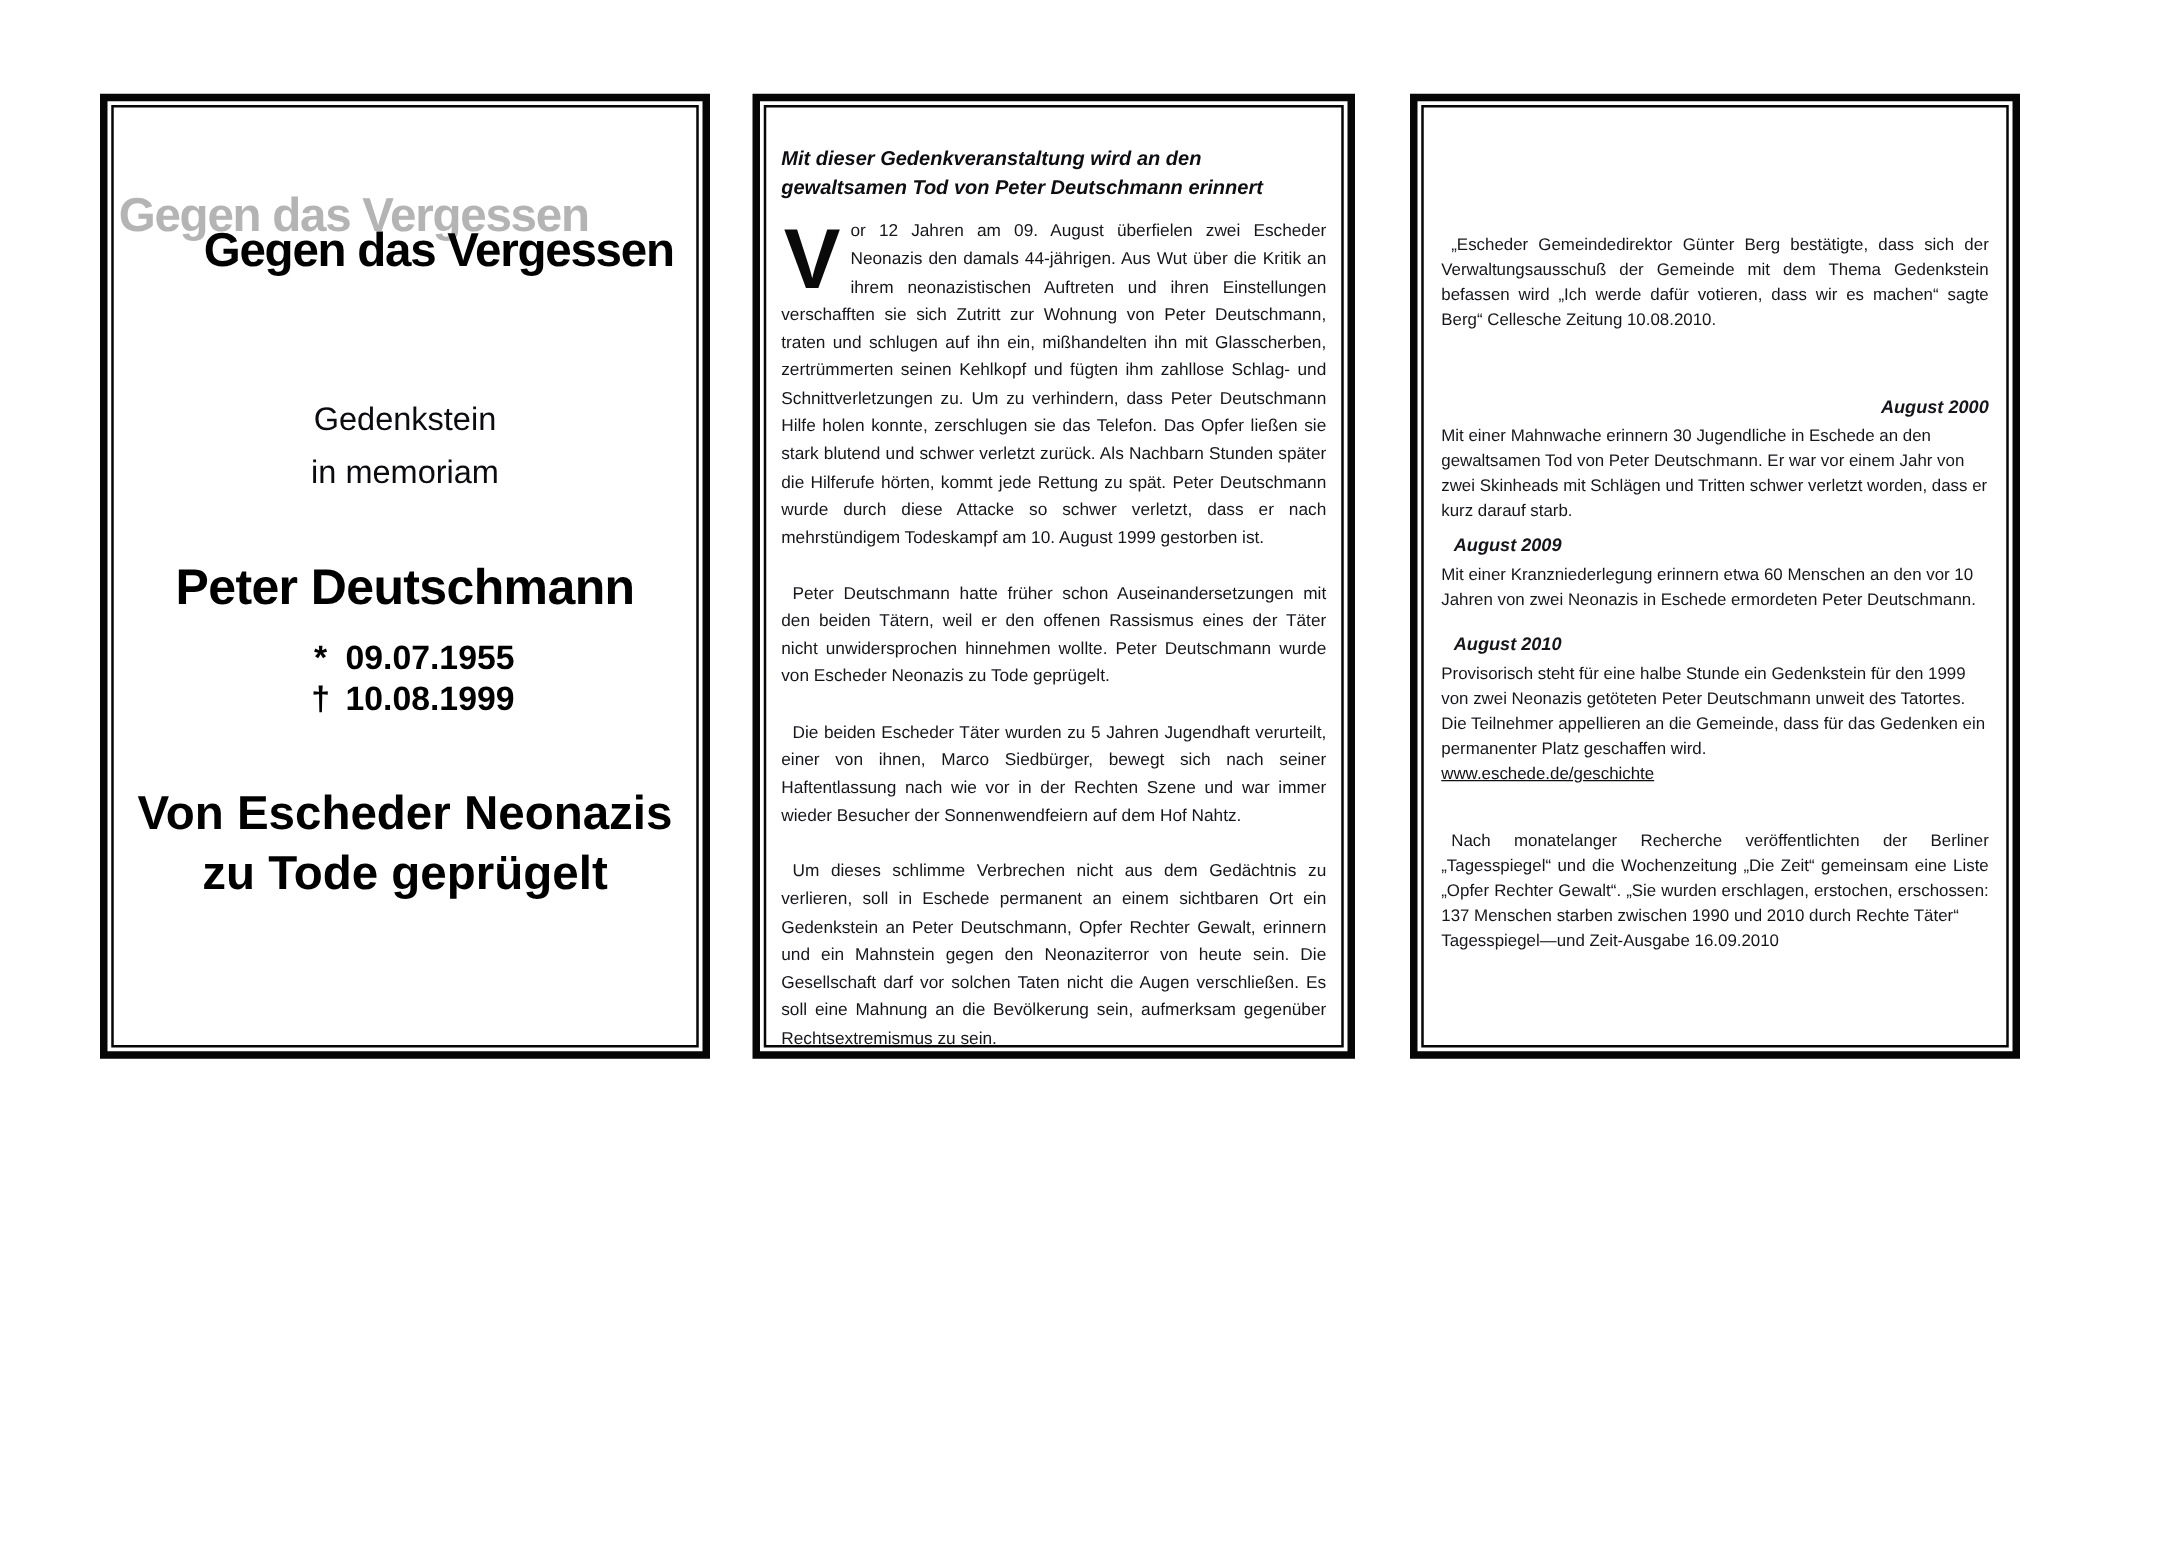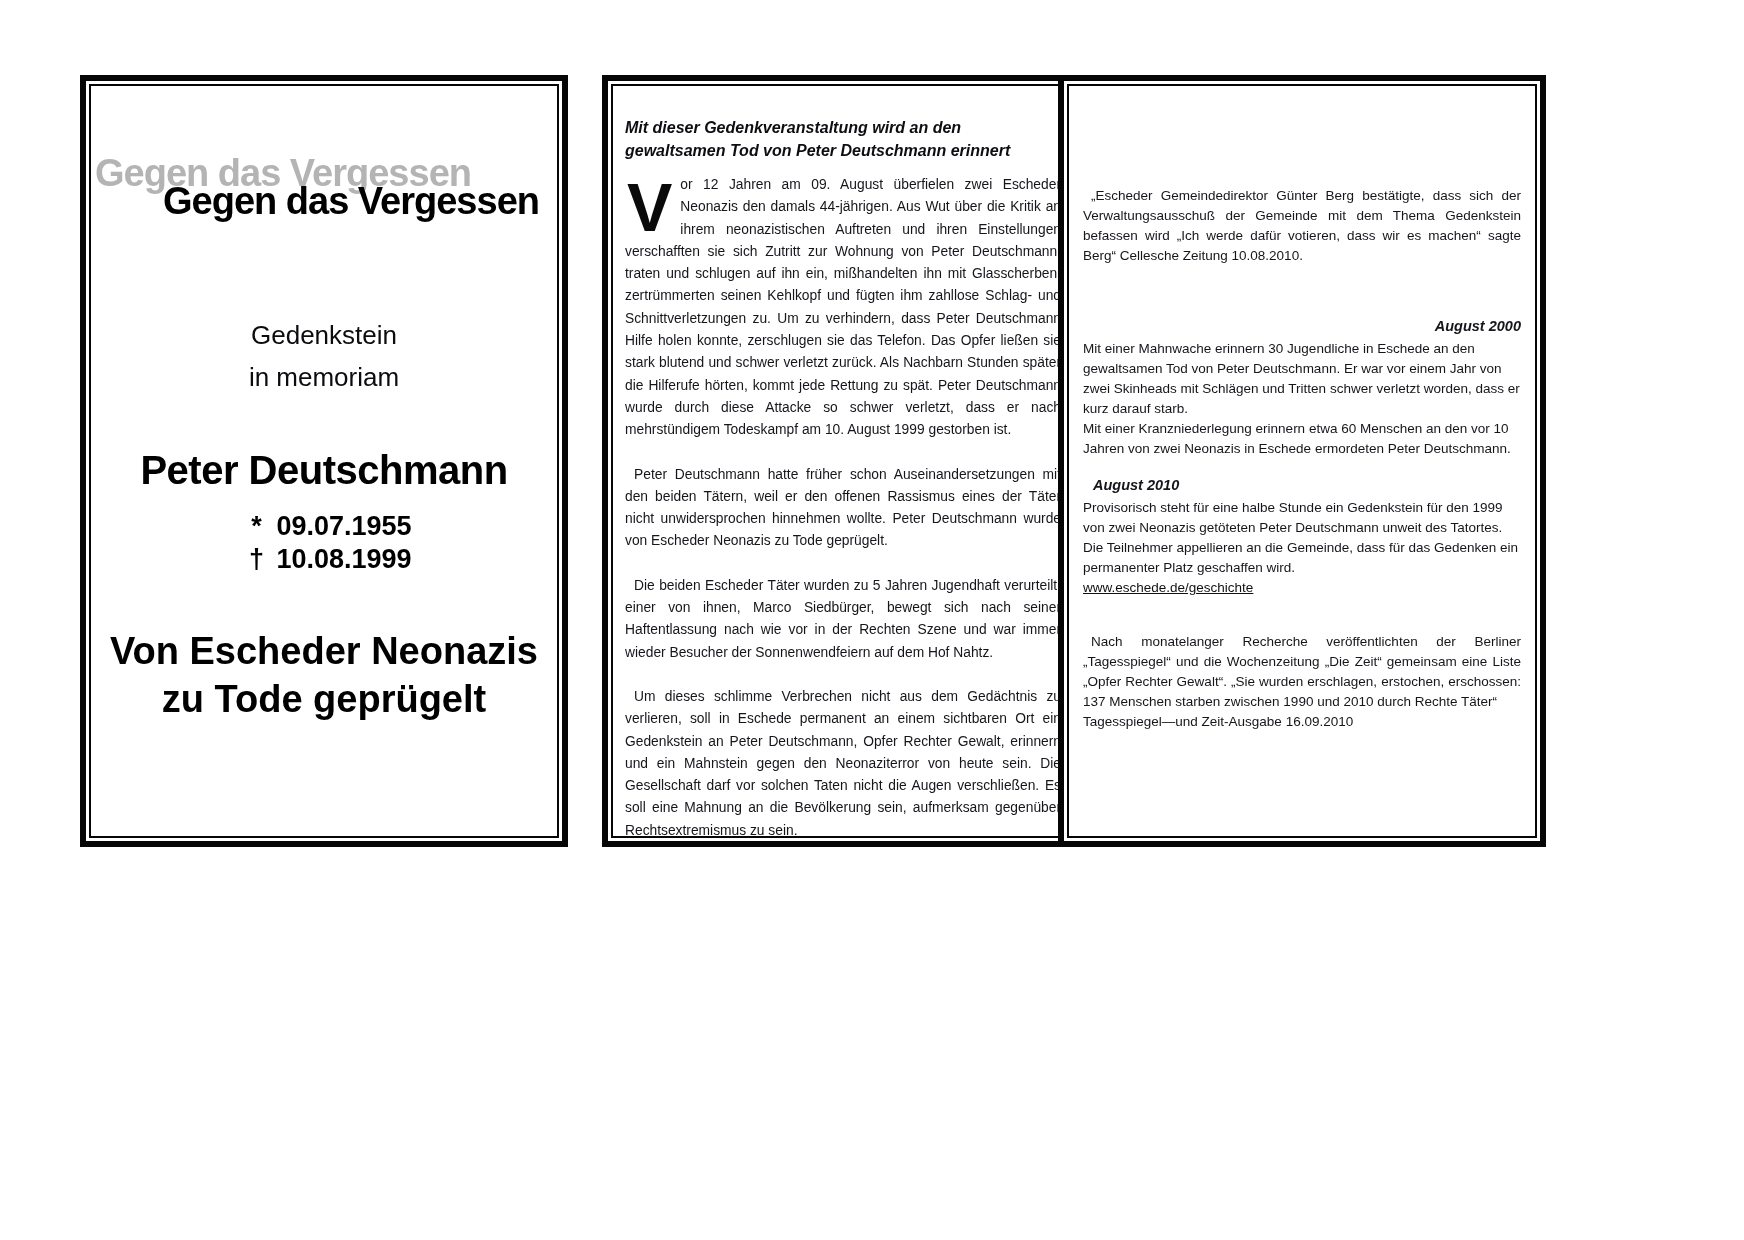"„Escheder Gemeindedirektor Günter Berg" #panel-chronicle { left: 1058px -> 1128px }
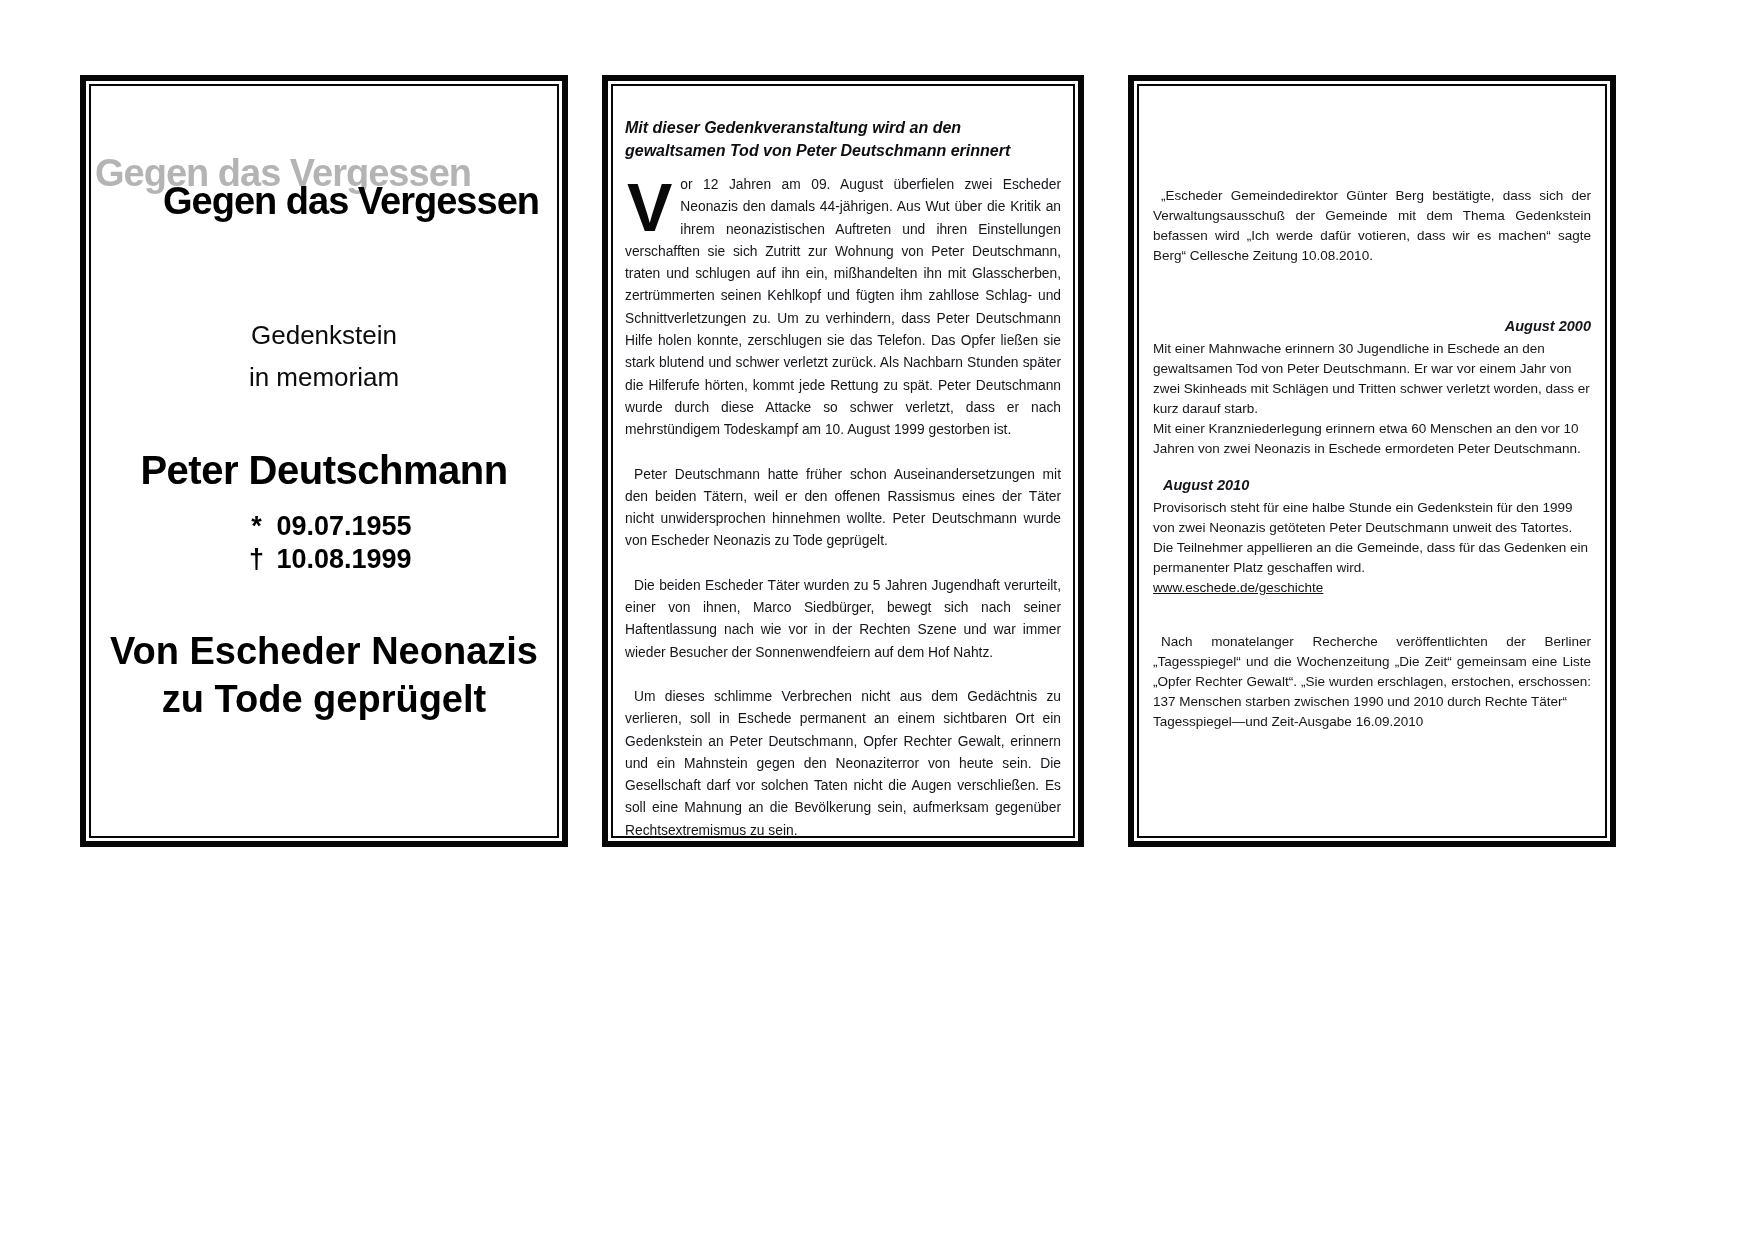"August 2009" div.chron-h { html: none -> <div>August 2009</div> }
